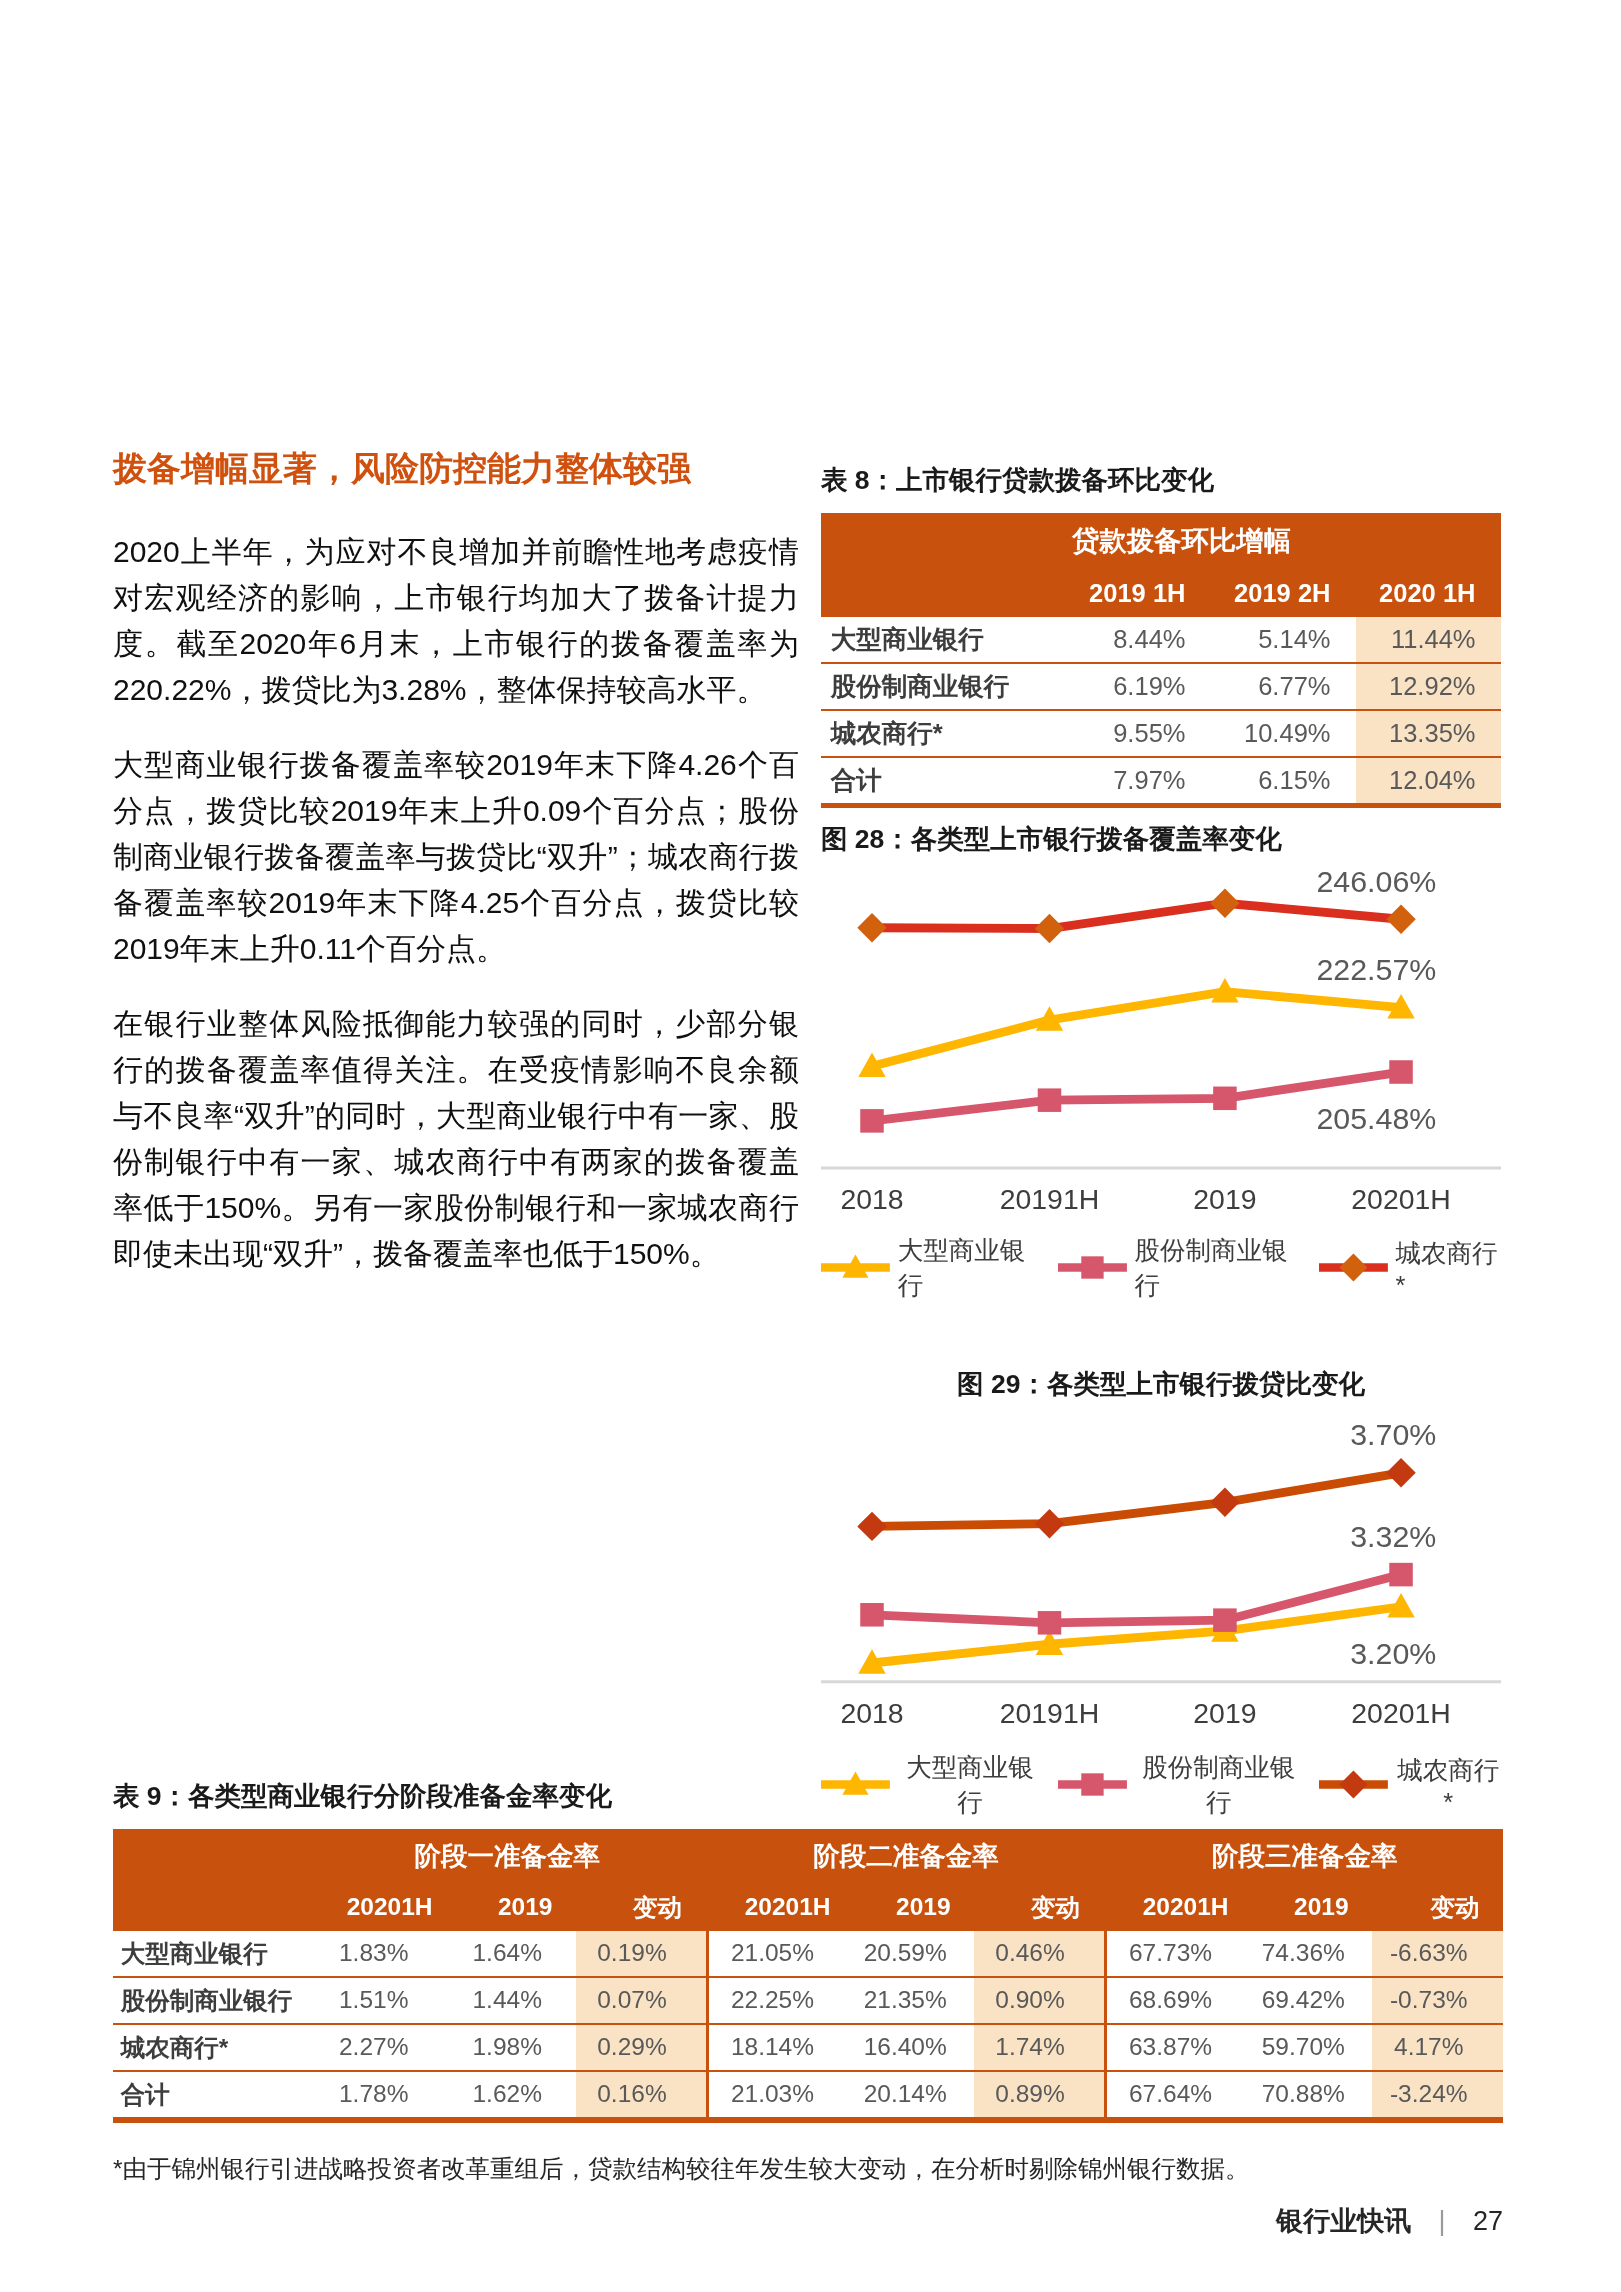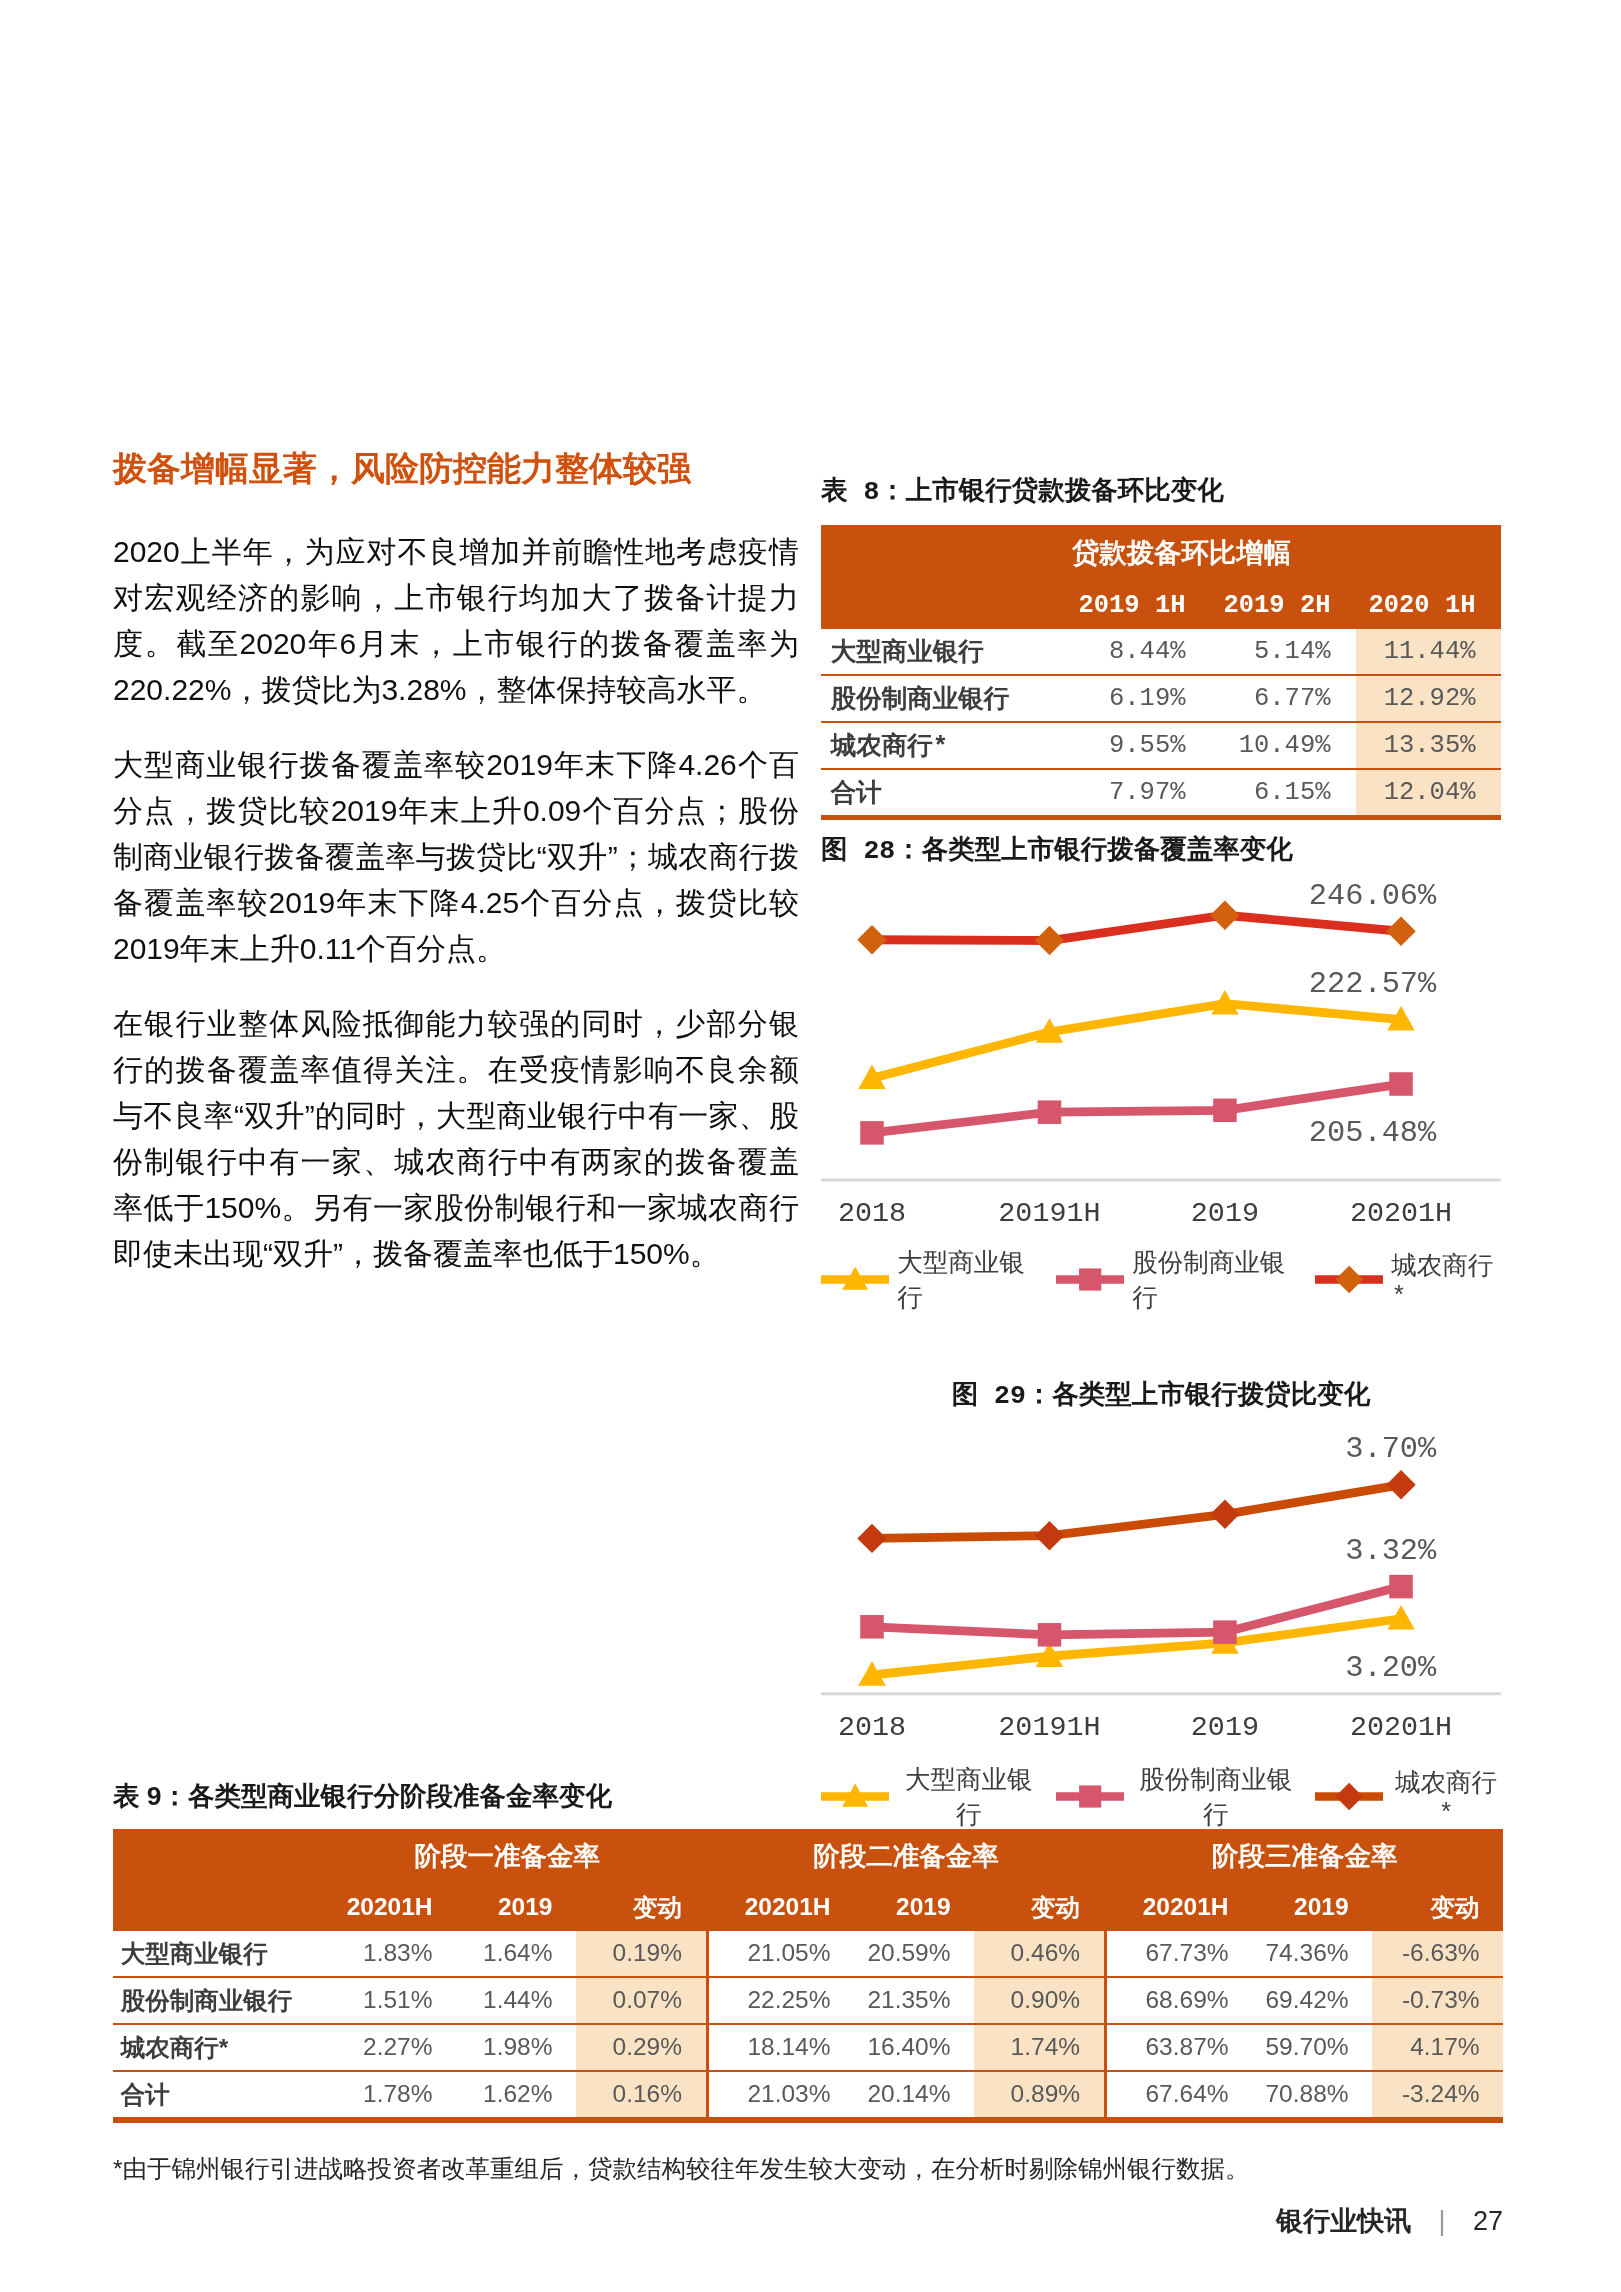"表 8：上市银行贷款拨备环比变化" .col-right { font-family: Liberation Mono, monospace -> none; top: 476px -> 464px }
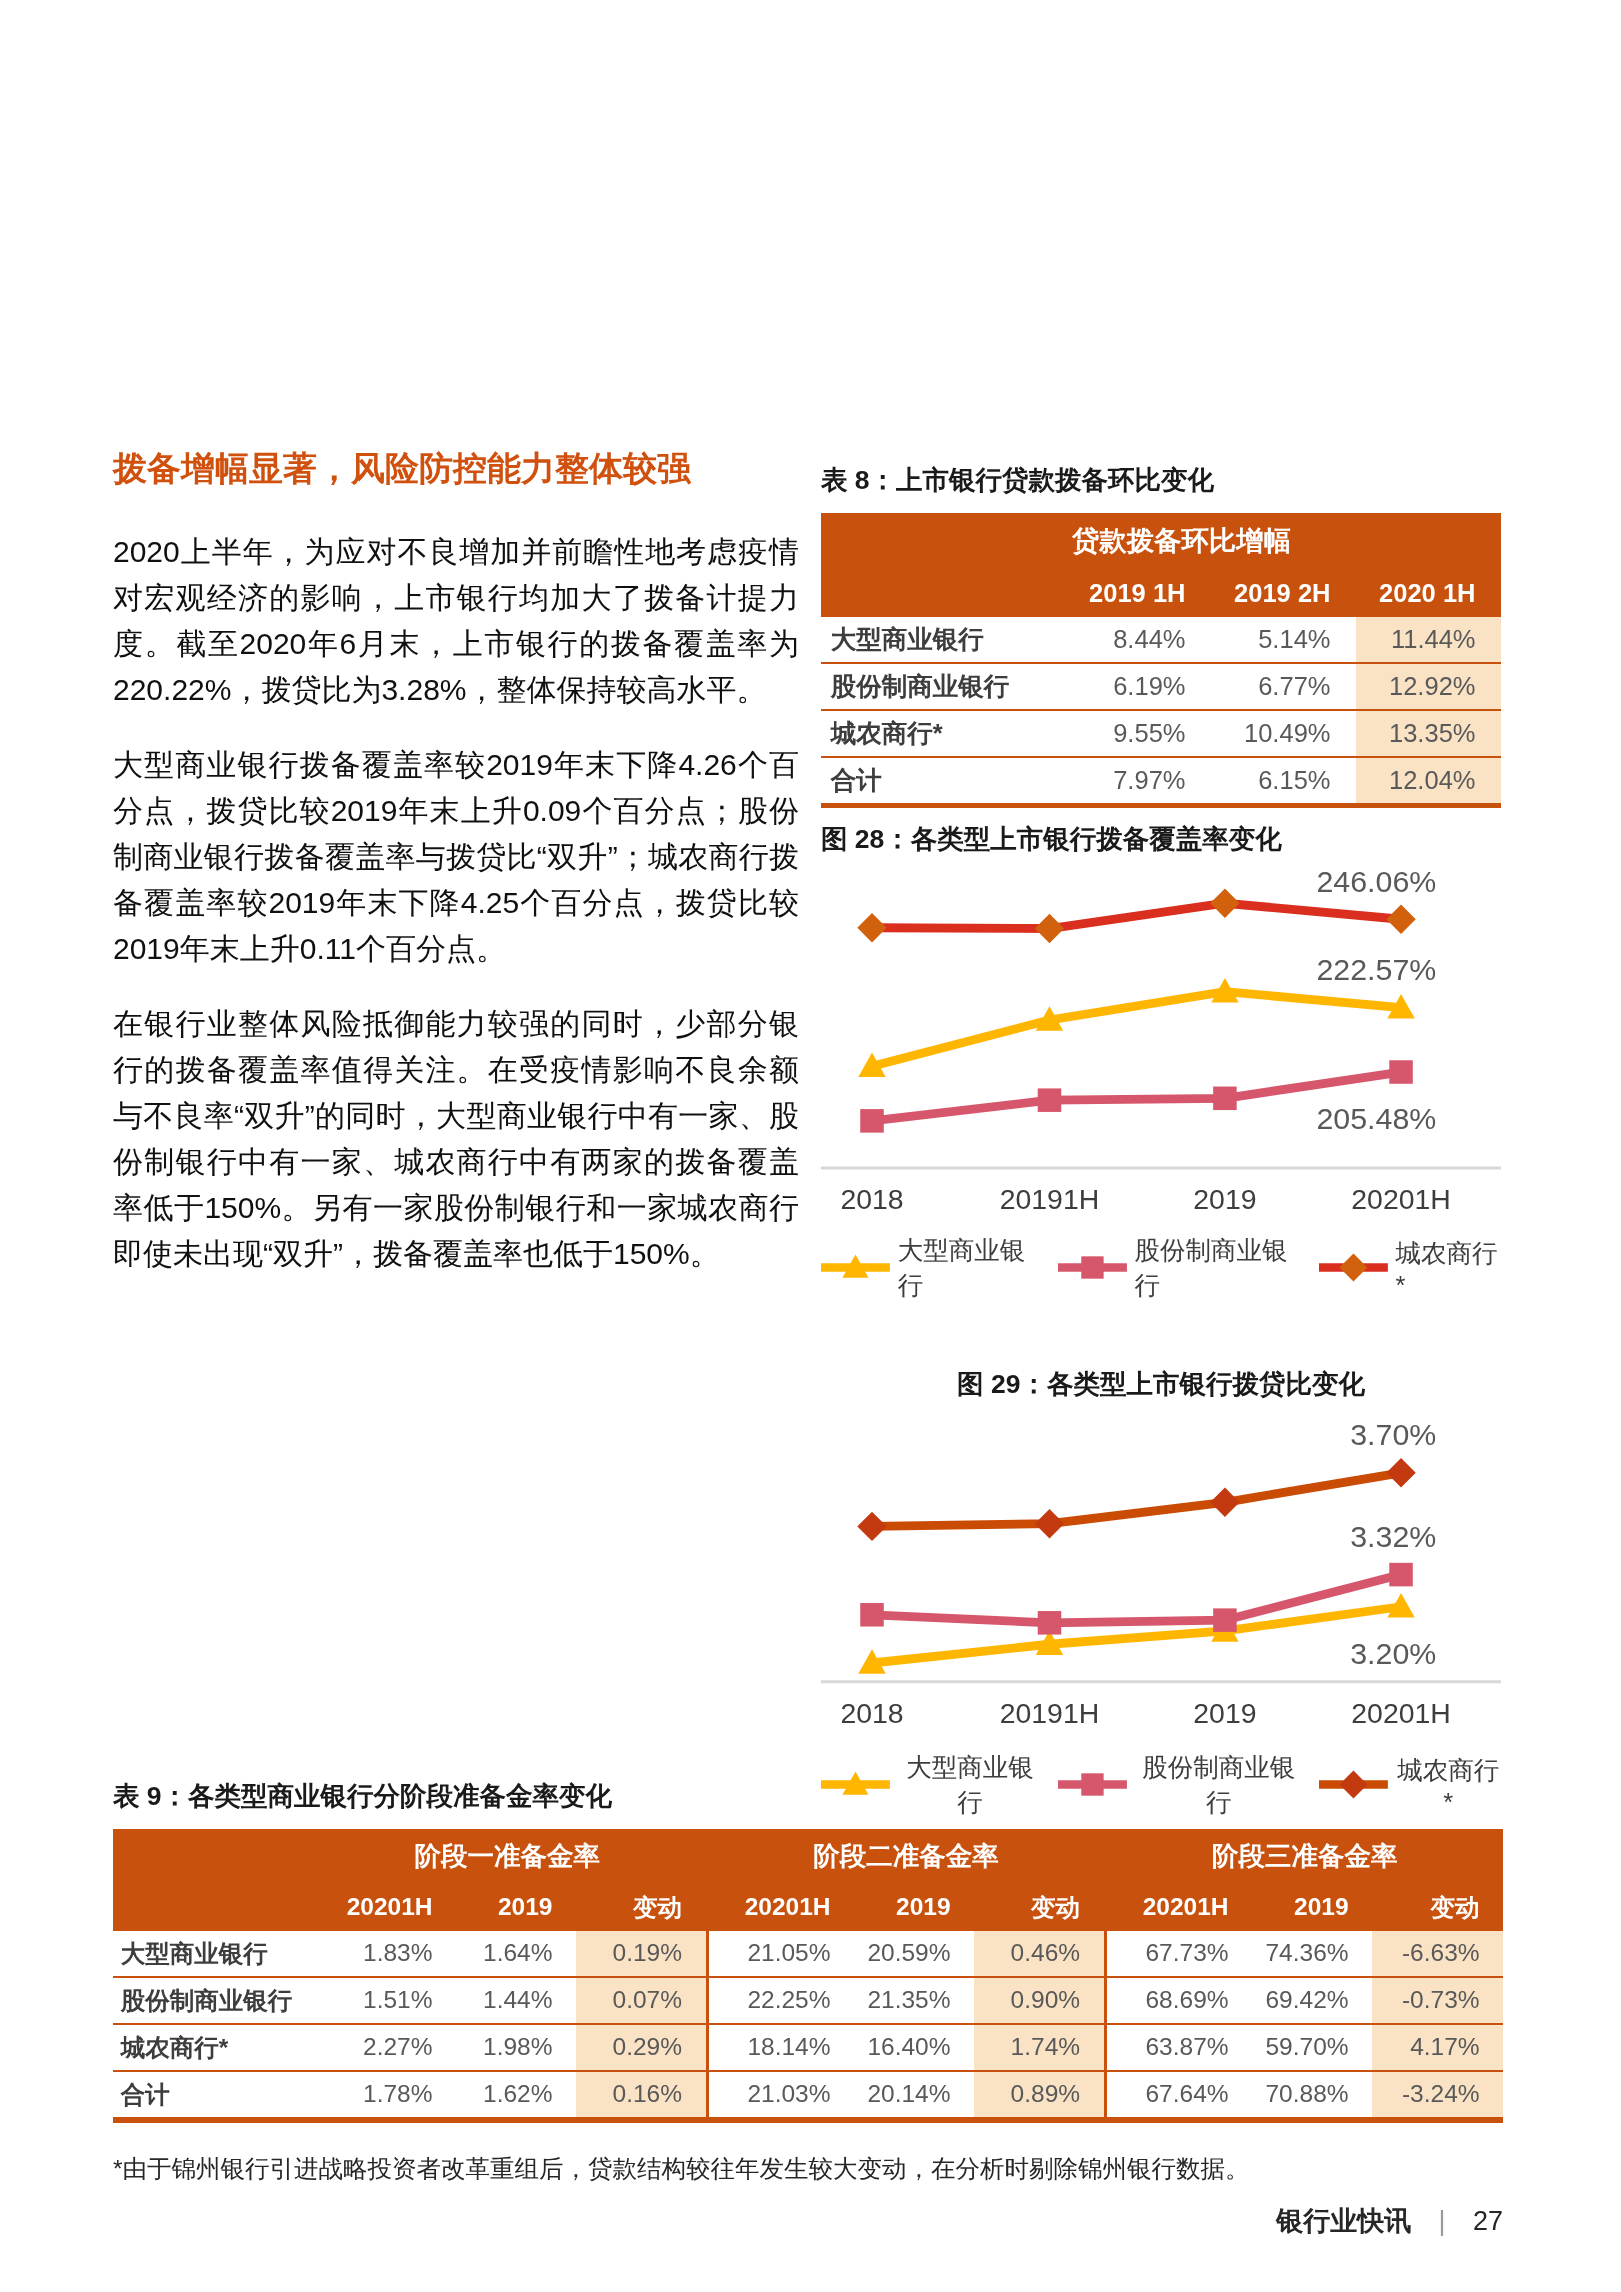"1.83%" .t9 tbody td { text-align: right -> center }
